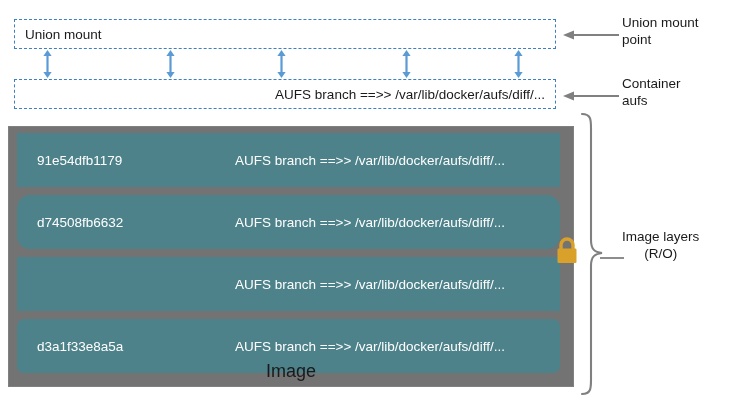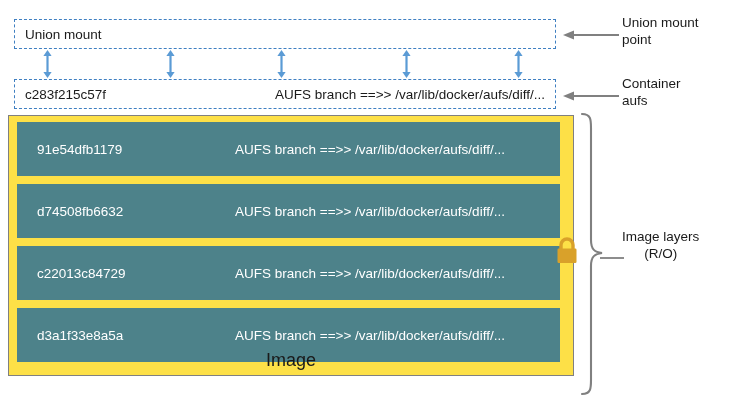"c283f215c57f" span.id-text { html: <span>c283f215c57f</span> -> none }
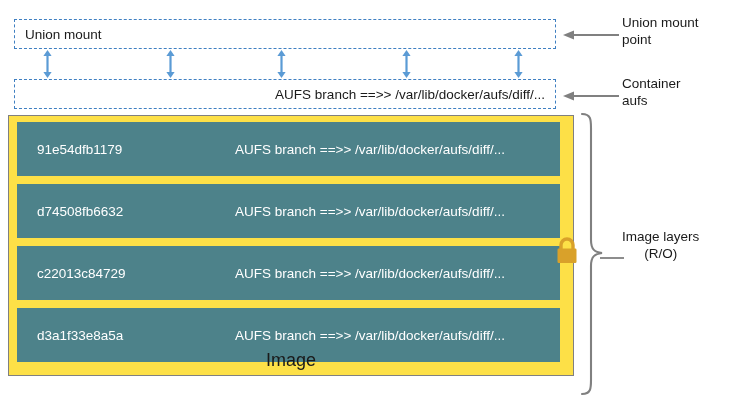"91e54dfb1179" #image-container { background: #fde047 -> #737373; top: 115px -> 126px }
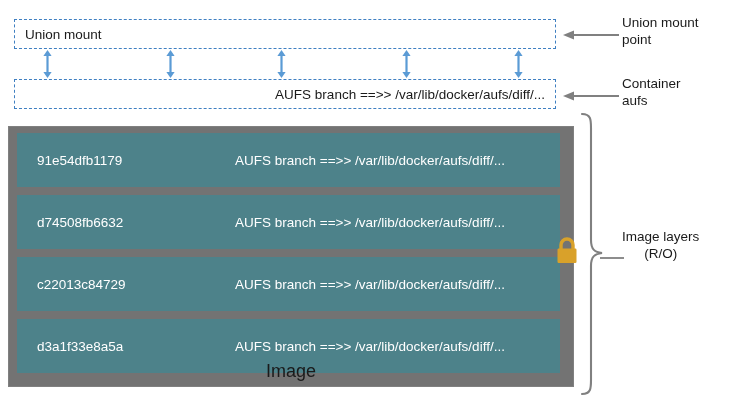"d74508fb6632" div.layer-bar { border-radius: none -> 13px }
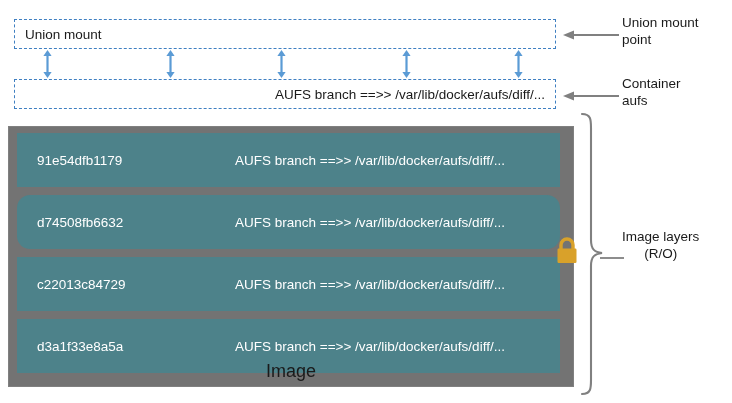"c22013c84729" span.id-text { html: <span>c22013c84729</span> -> none }
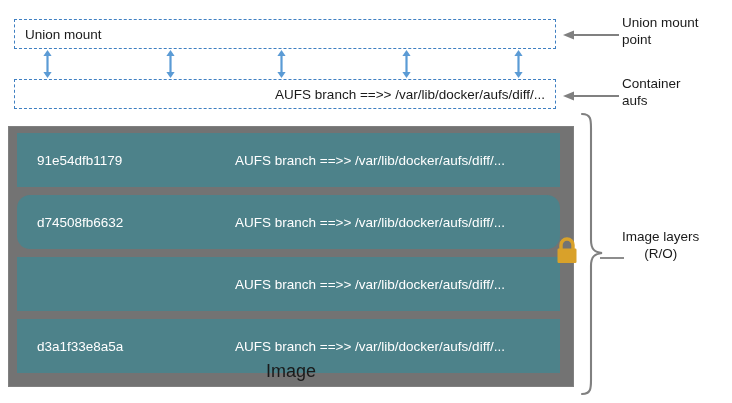"d3a1f33e8a5a" div.layer-bar { border-radius: none -> 7px }
